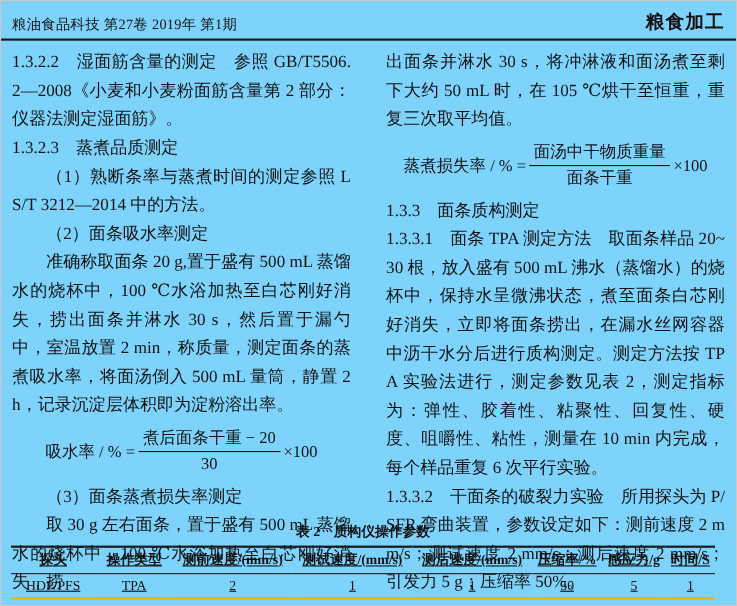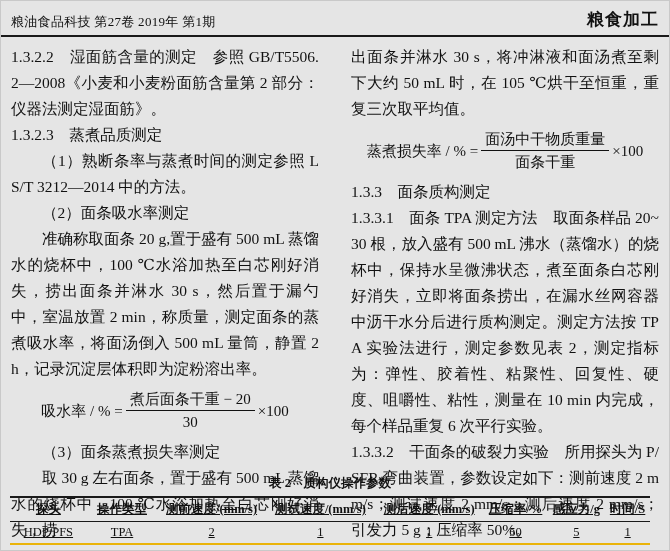"粮油食品科技 第27卷 2019年 第1期" #page { background: #e5e5e5 -> #7dd3fc }
